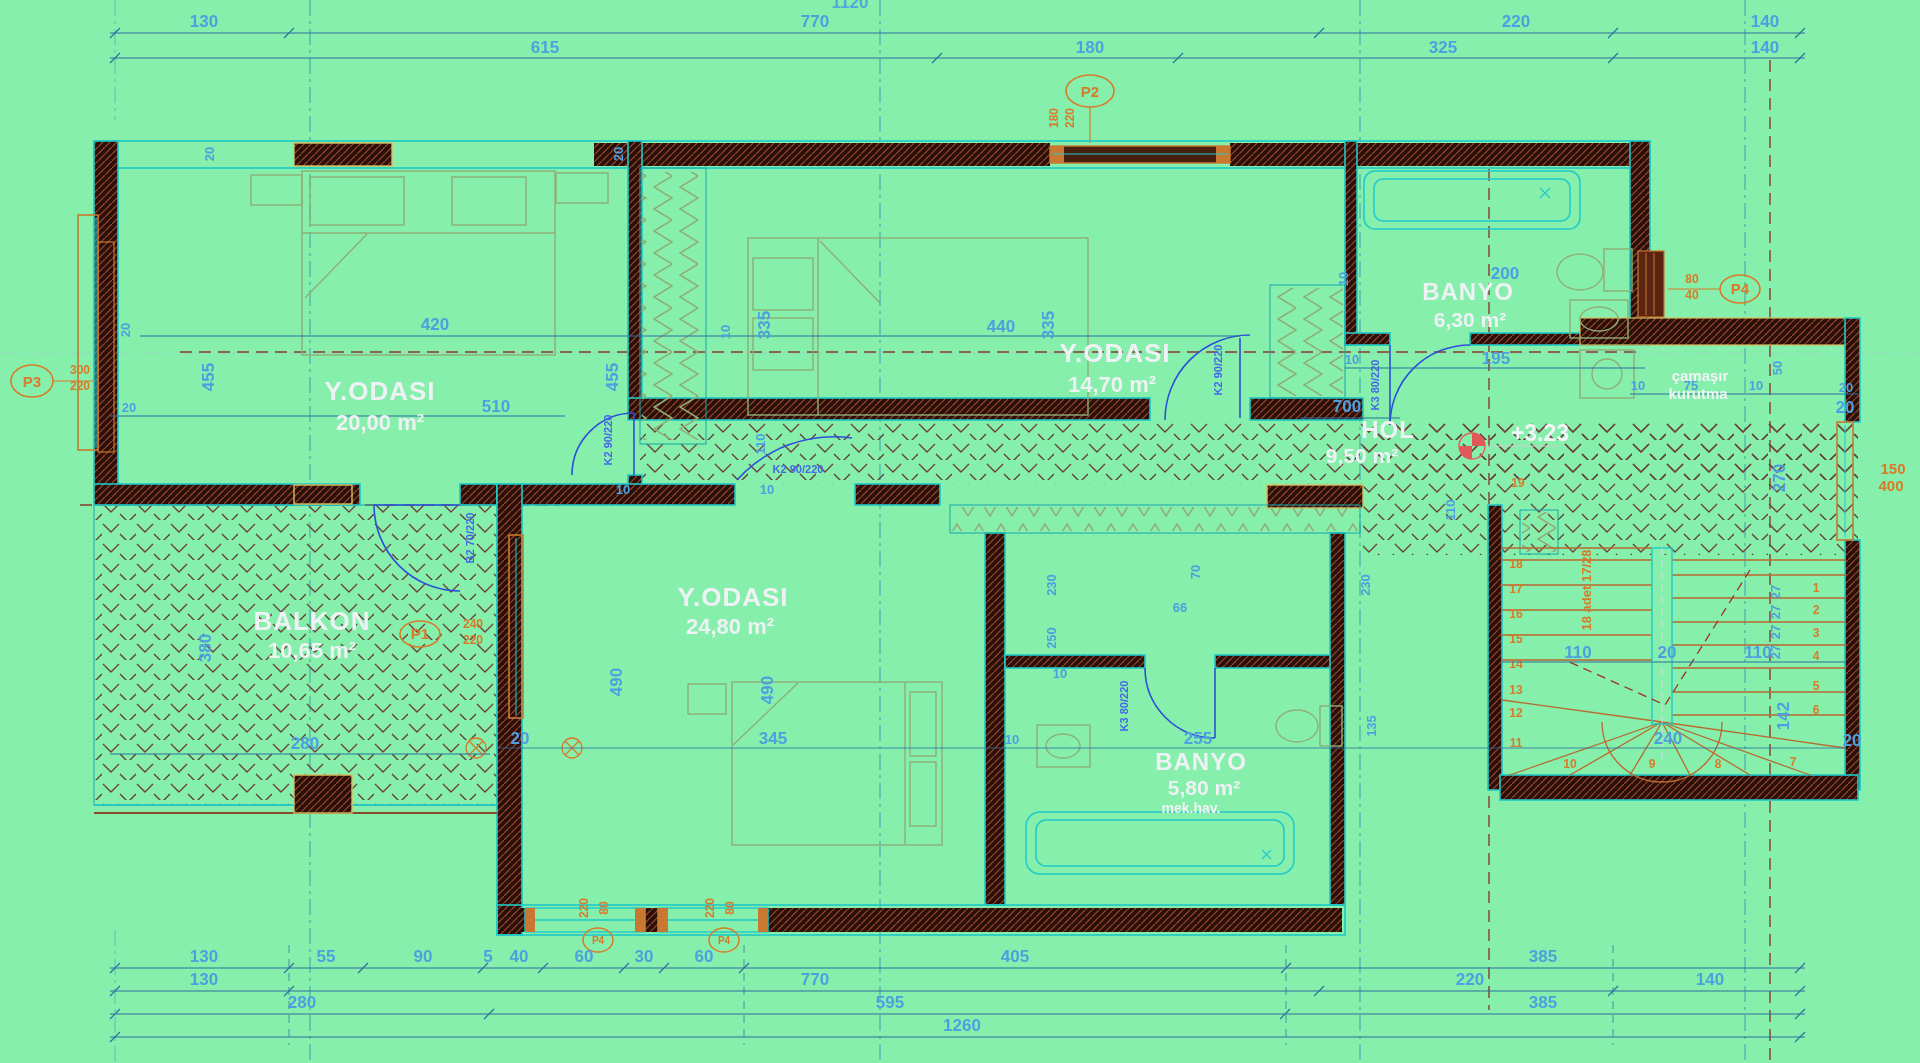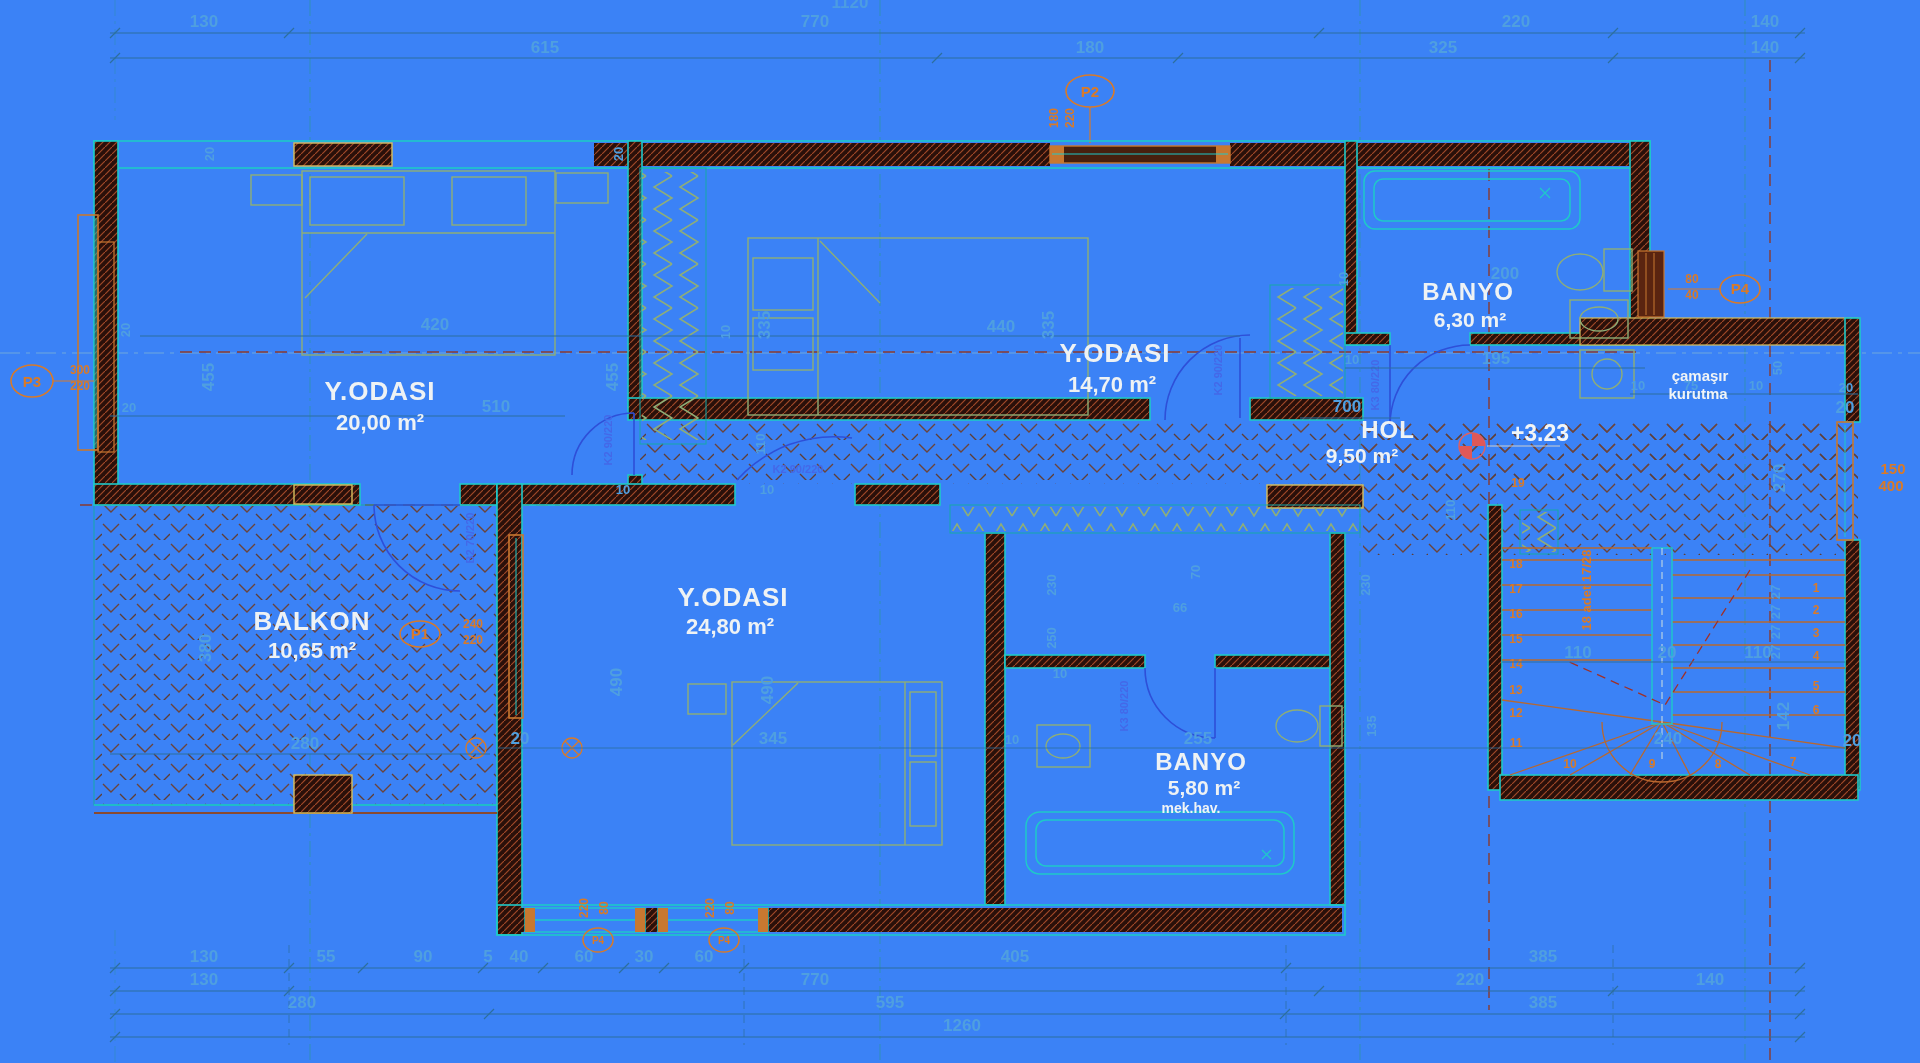"1120" .canvas { background: #3b82f6 -> #86efac }
